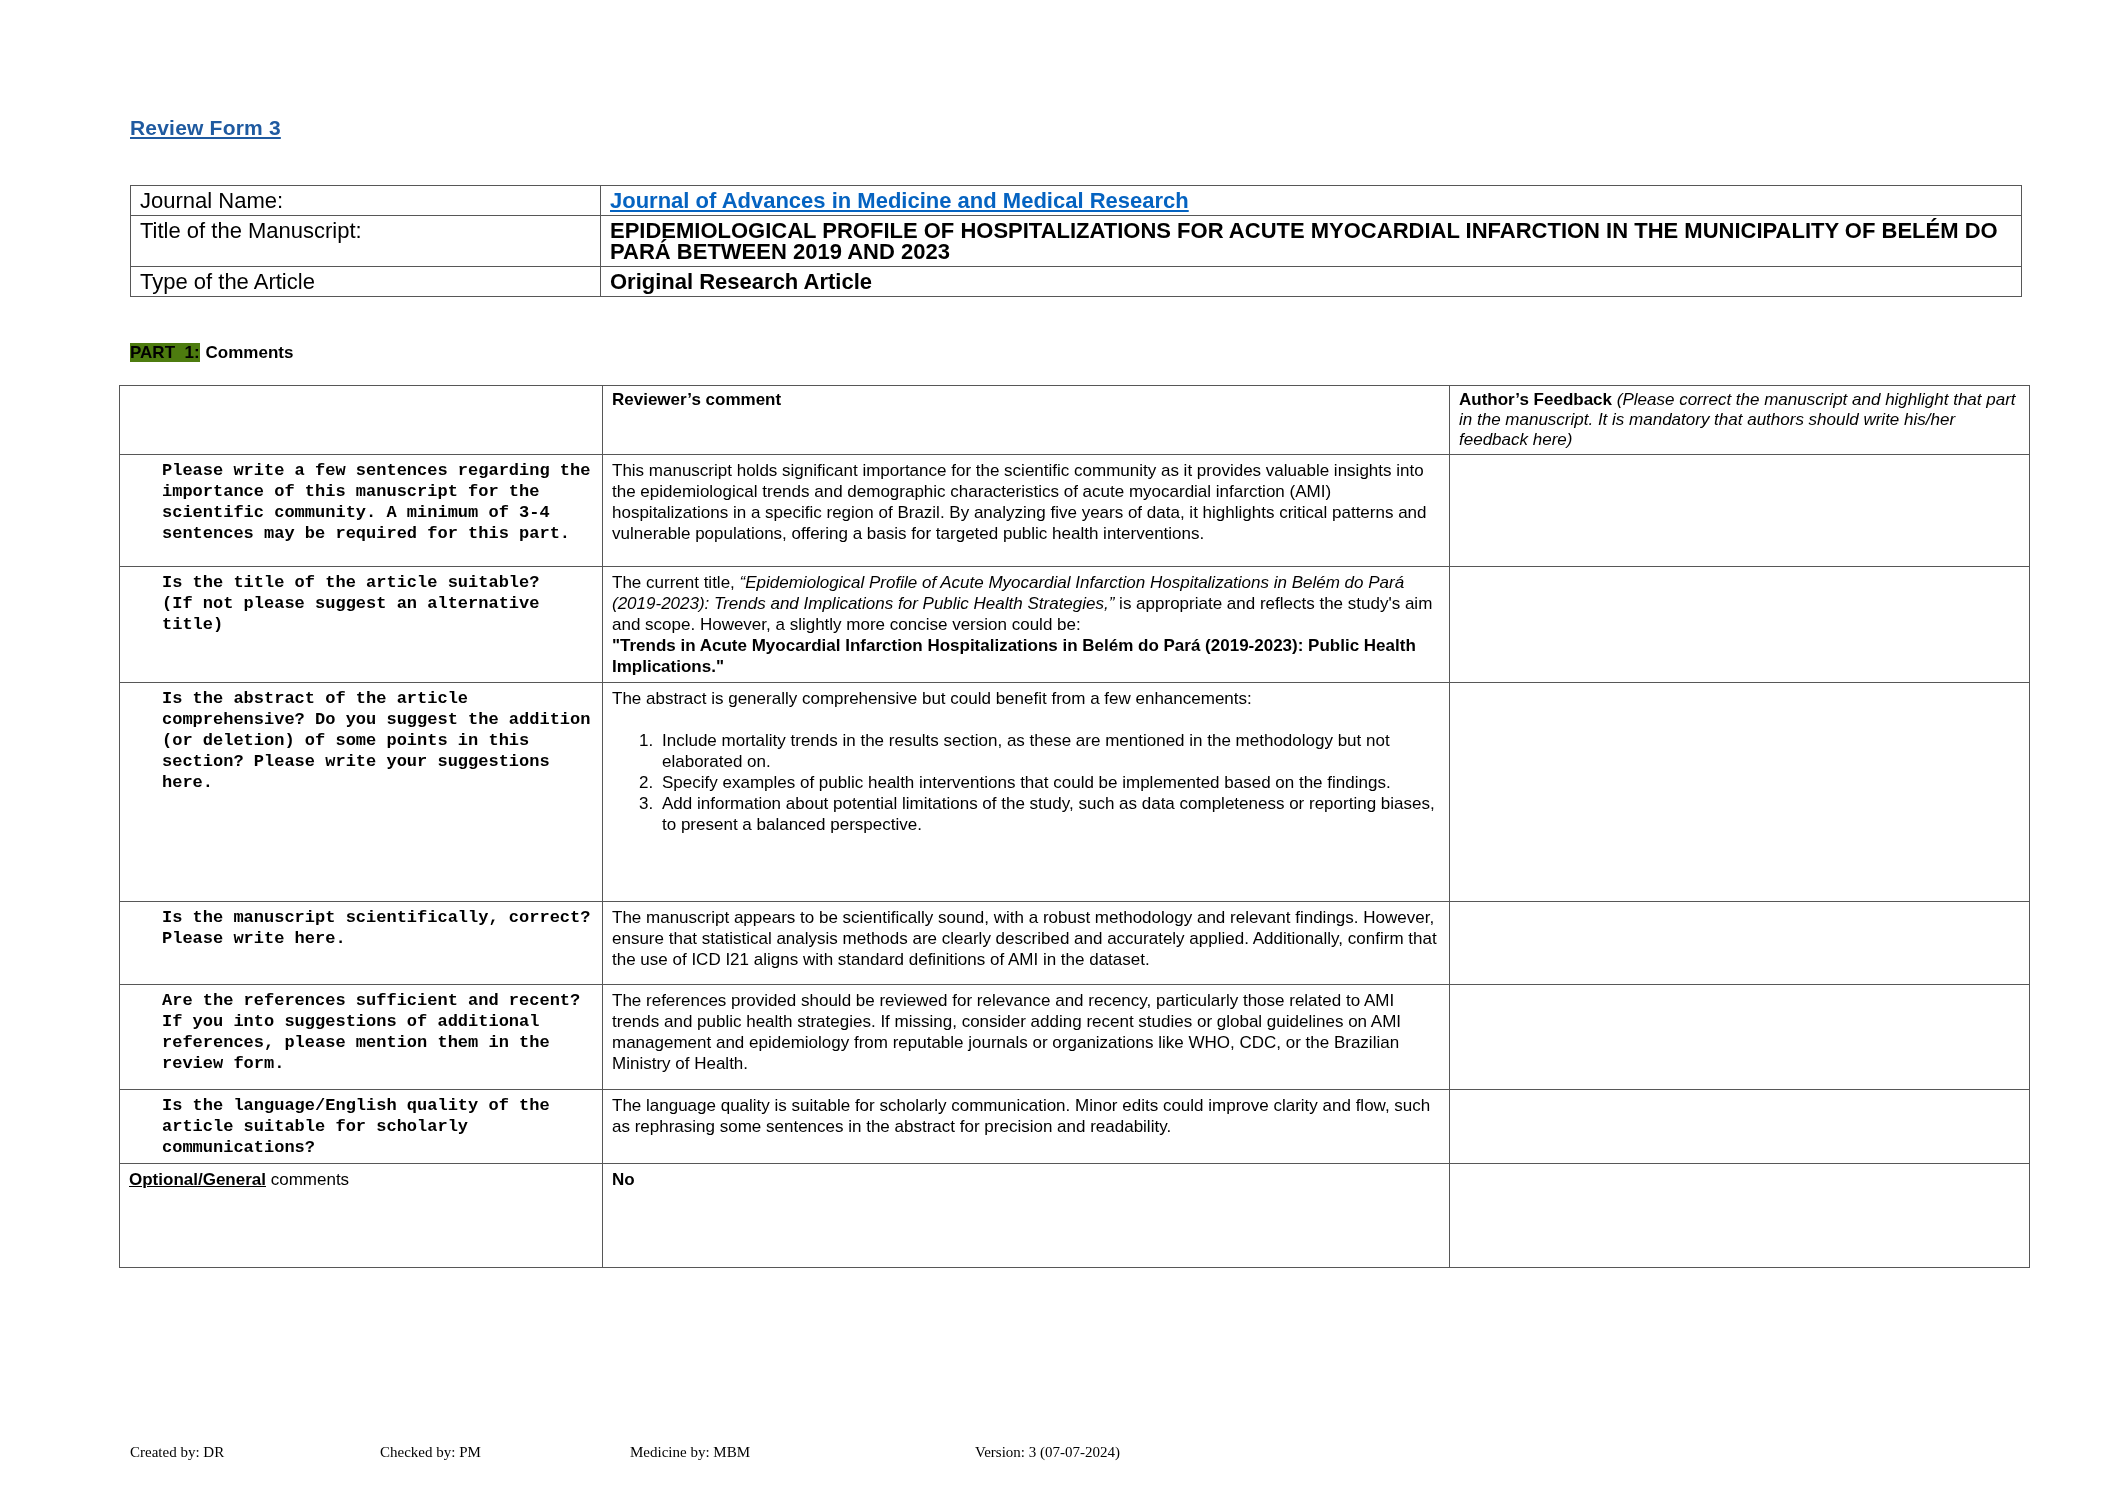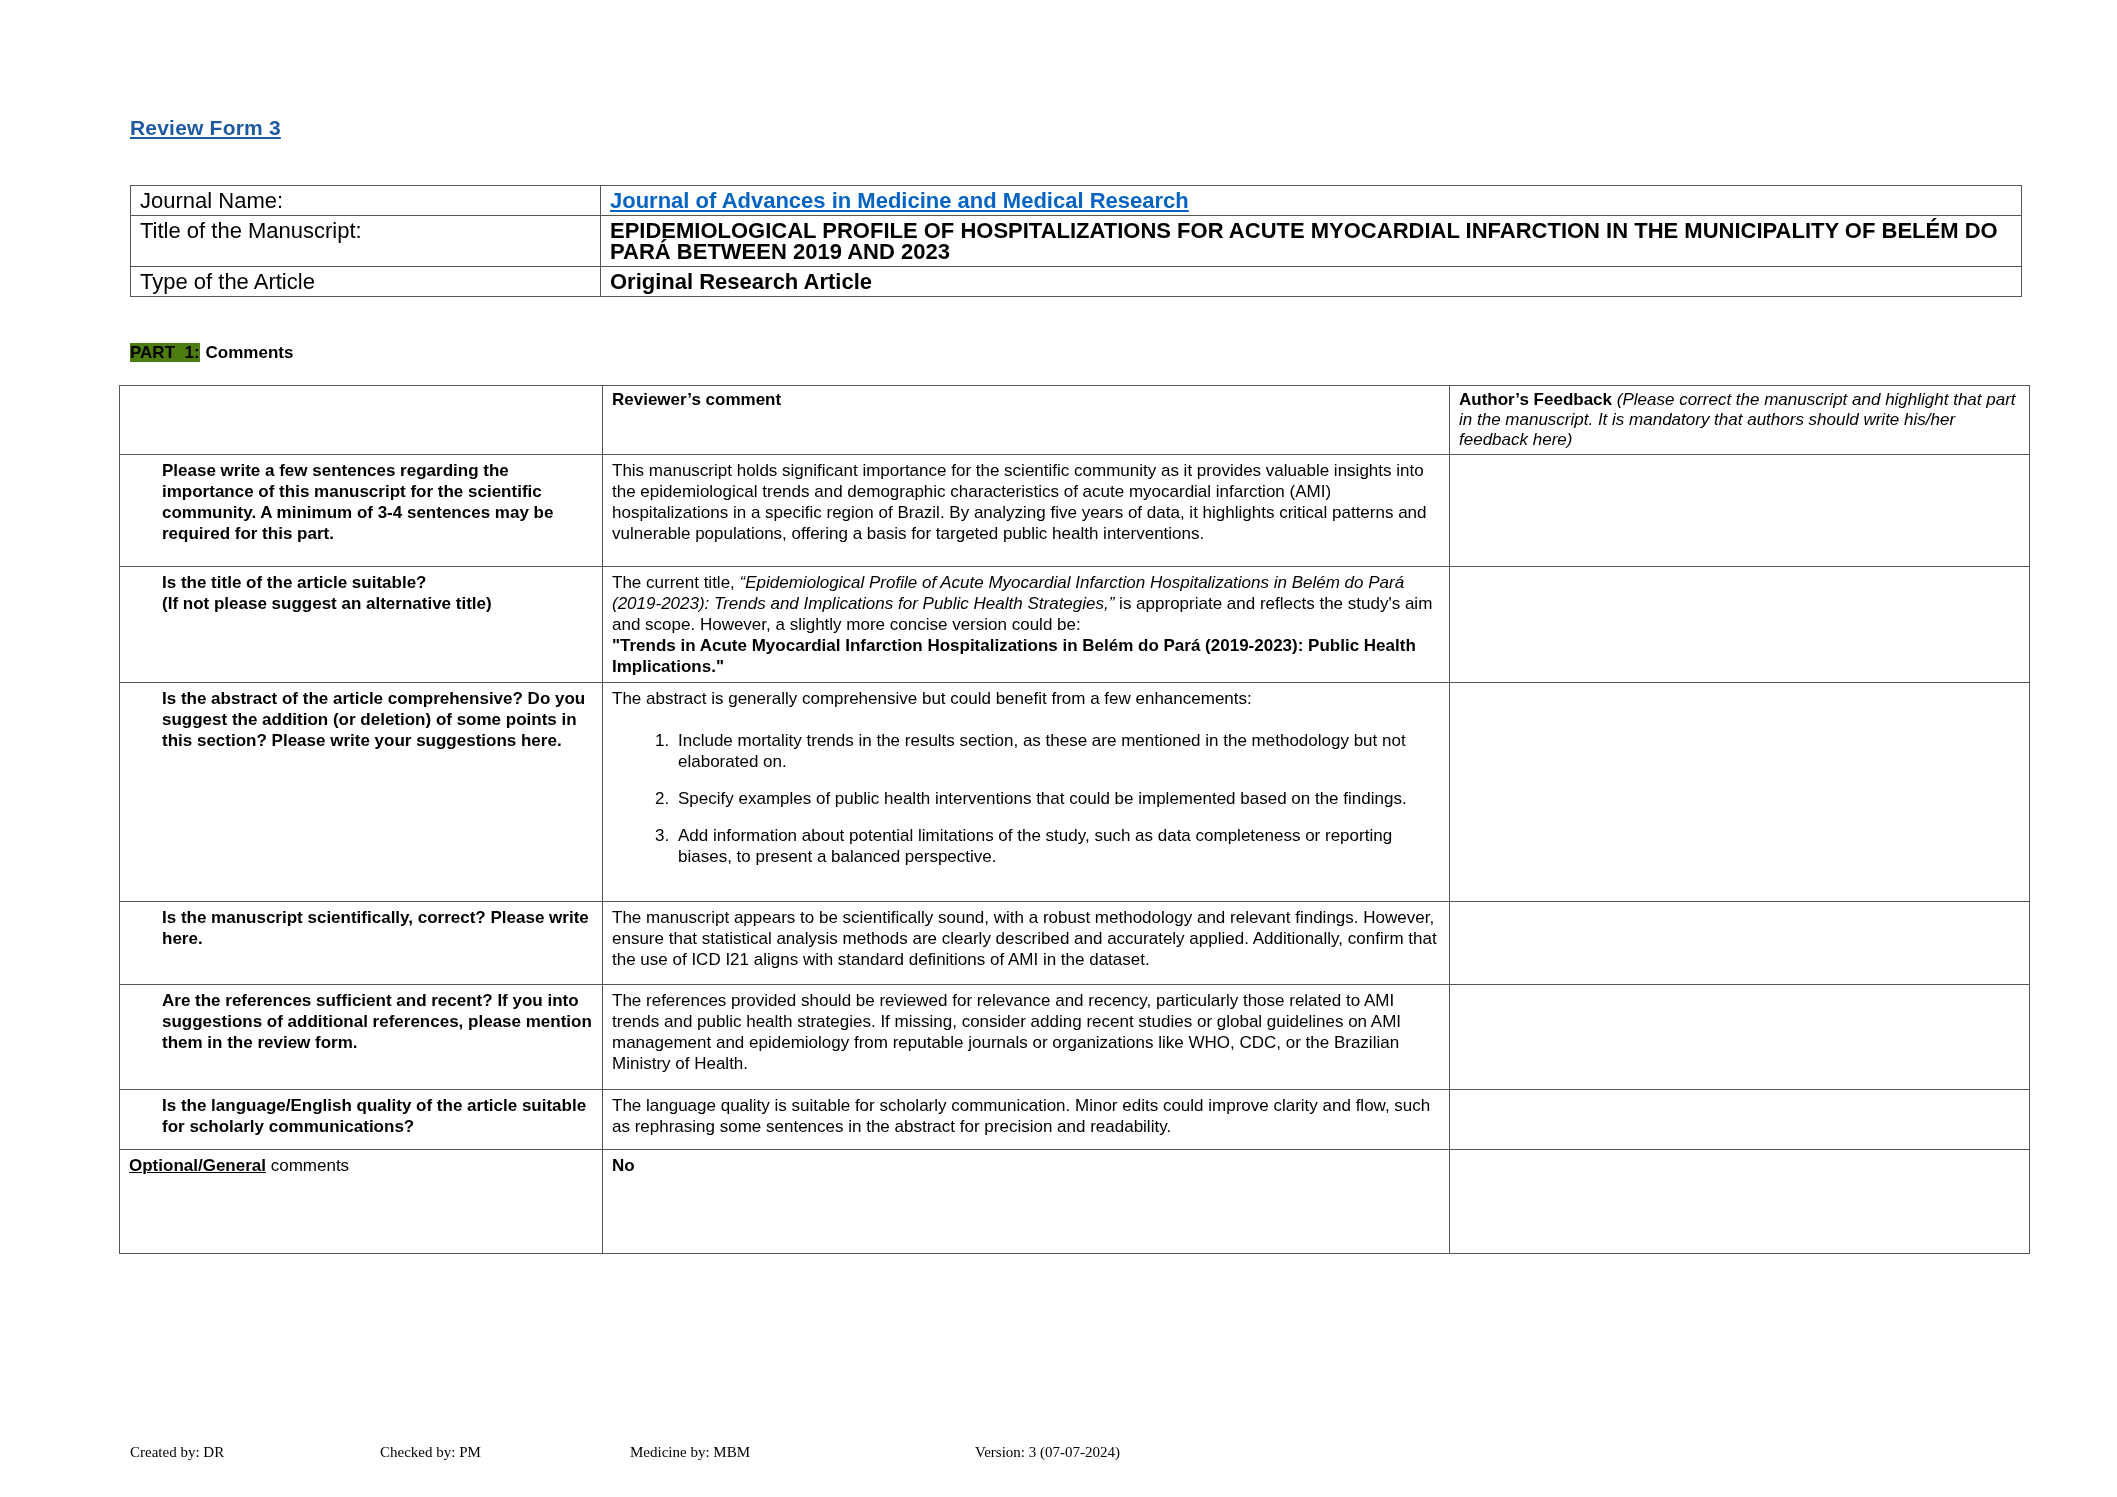"Please write a few sentences" .comments-table td.q { font-family: none -> Liberation Mono, monospace }
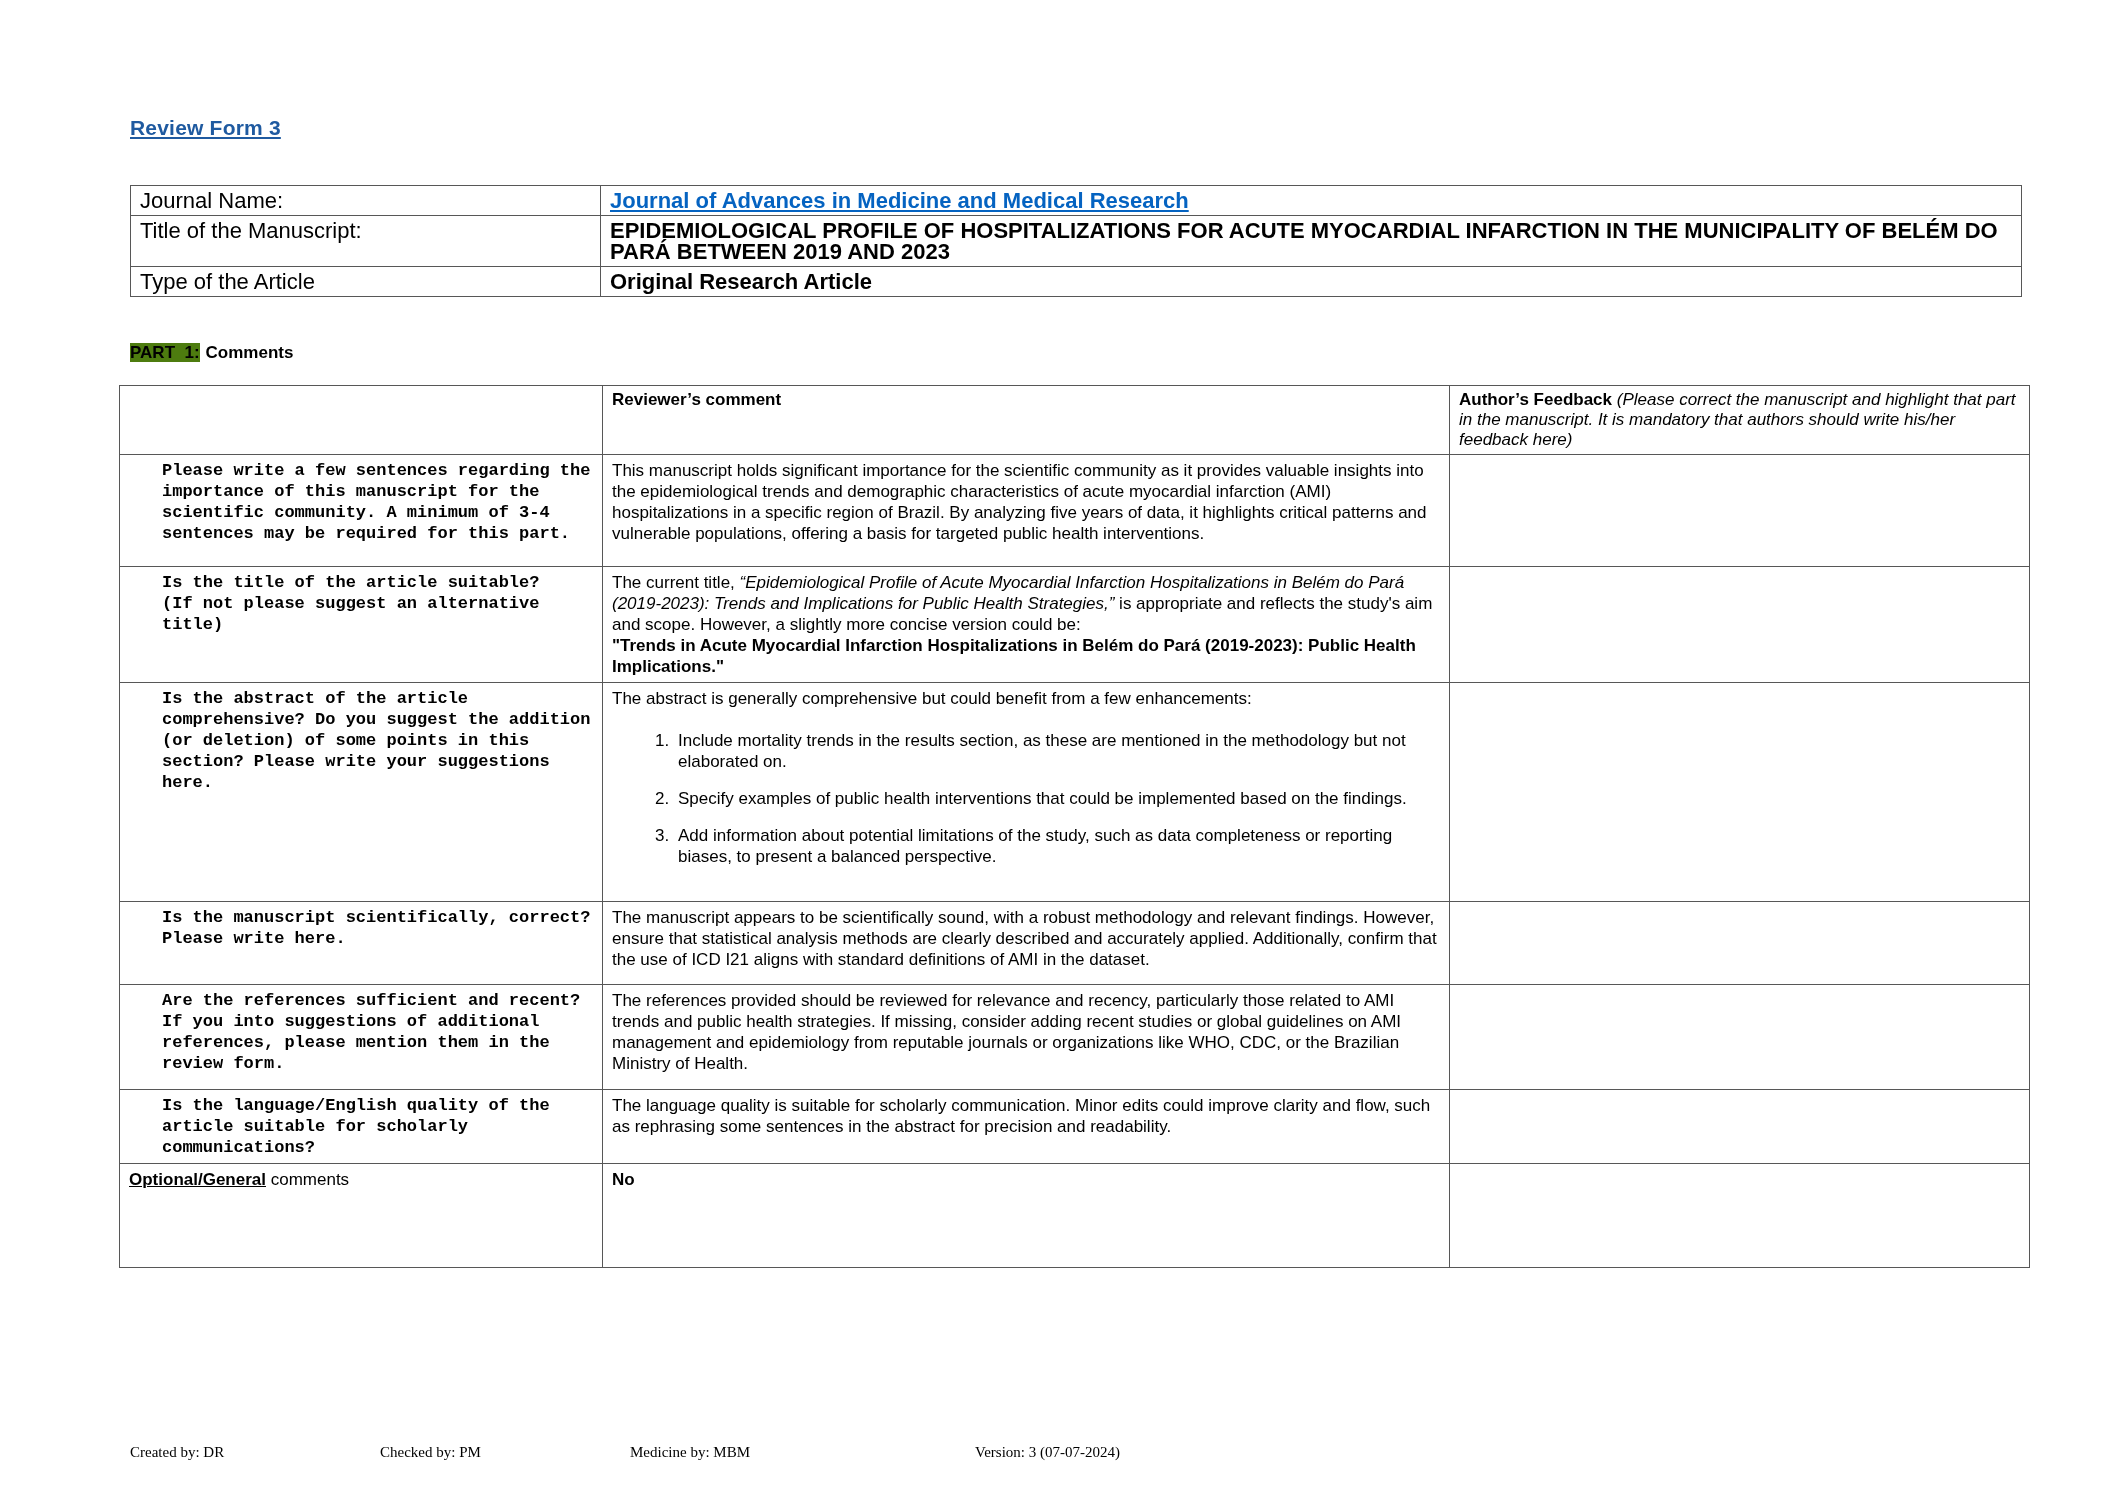"Include mortality trends in the" .comments-table li { margin: 16px -> 0 }
